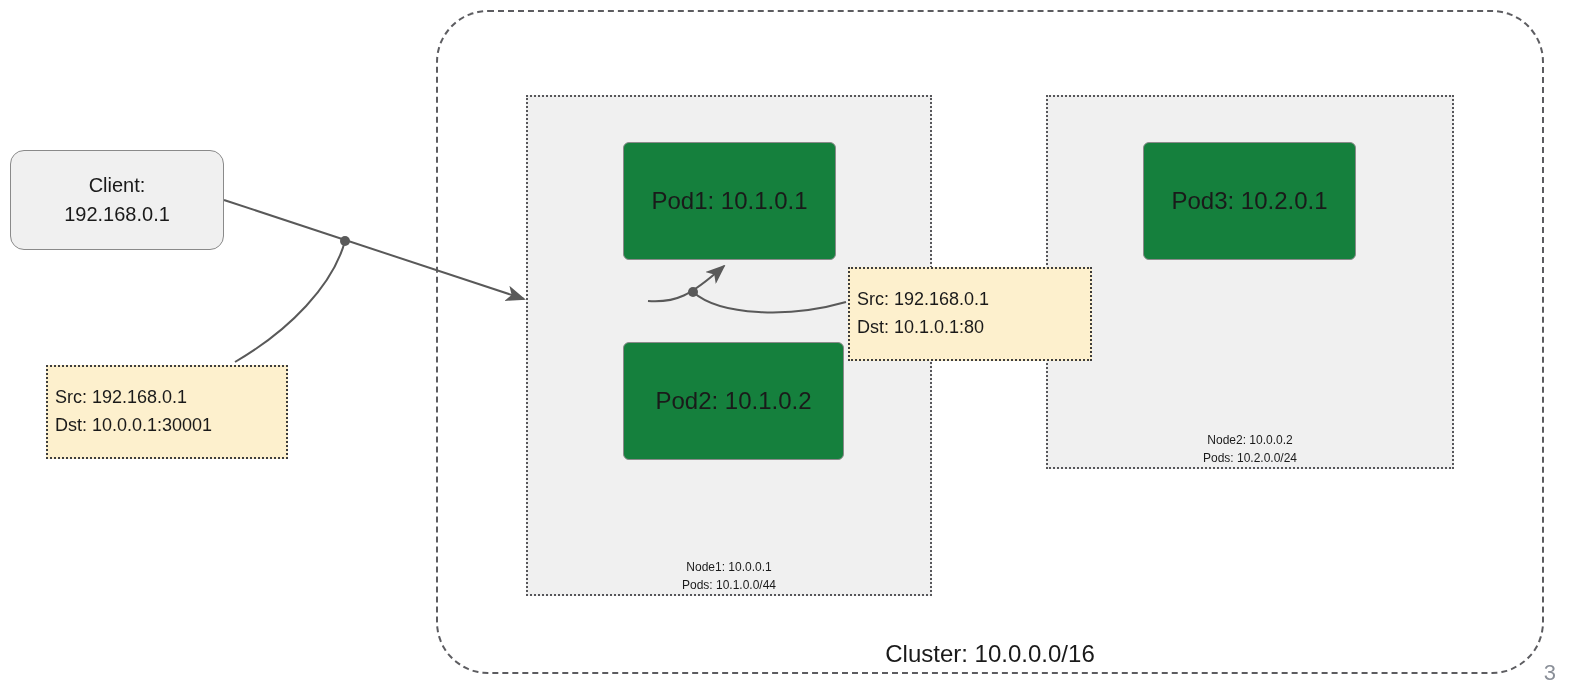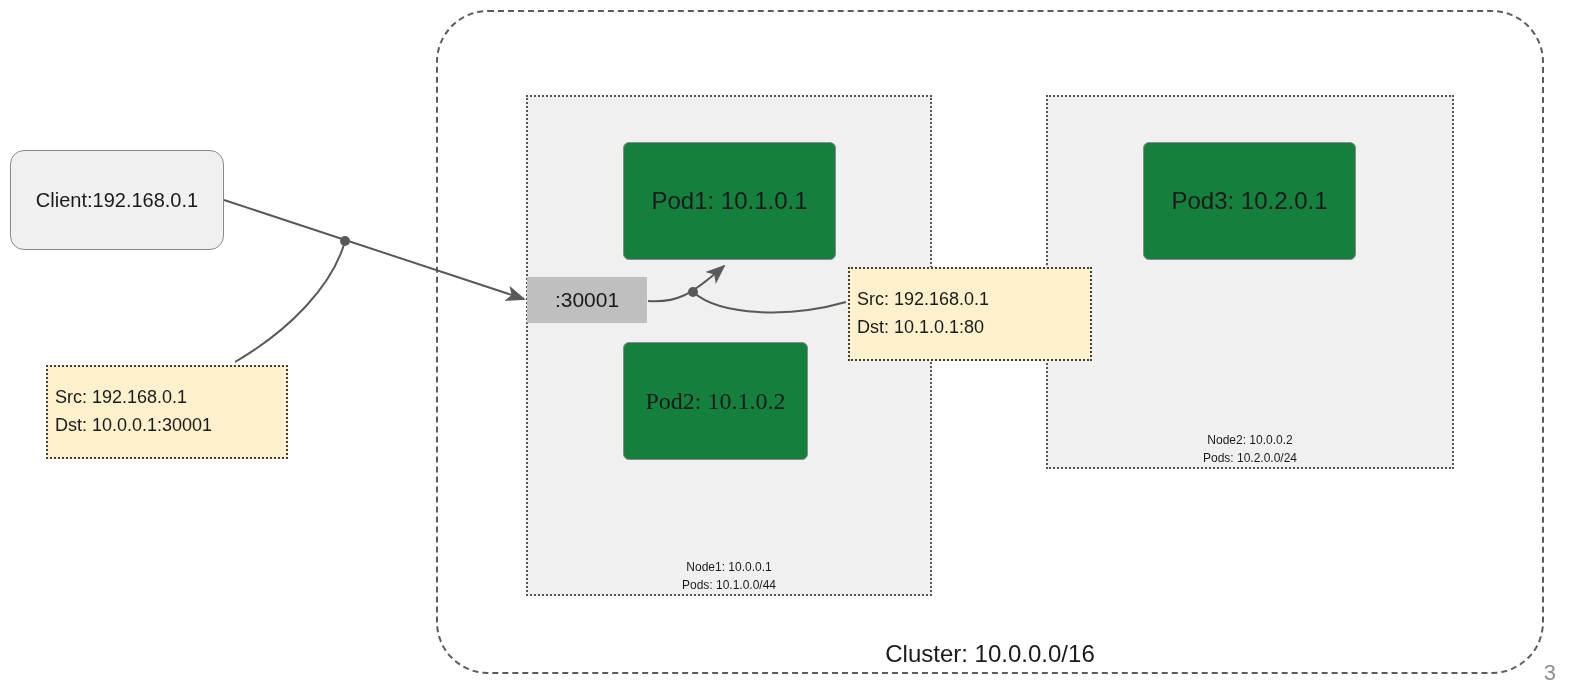"Client:" div { flex-direction: none -> column }
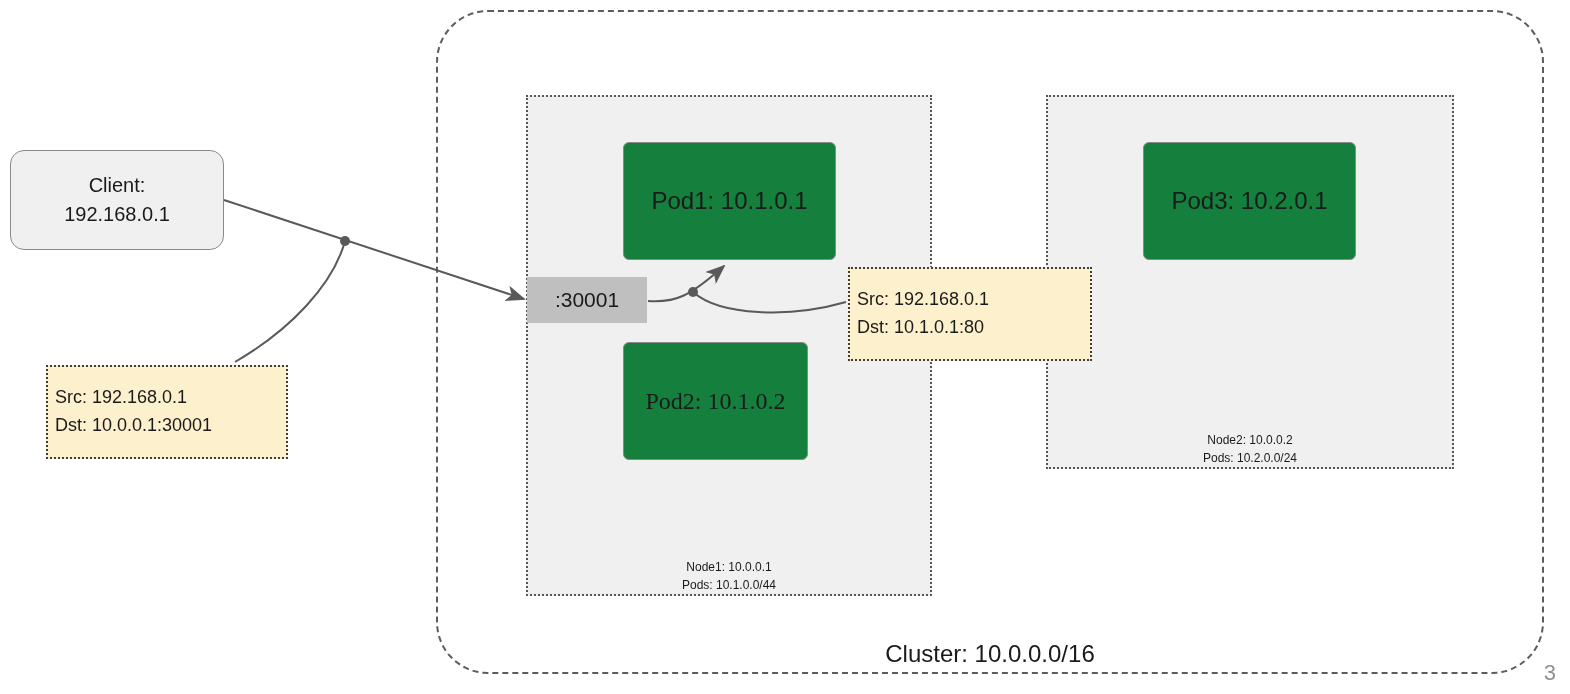":30001" div.port-box { html: <div>:30001</div> -> none }
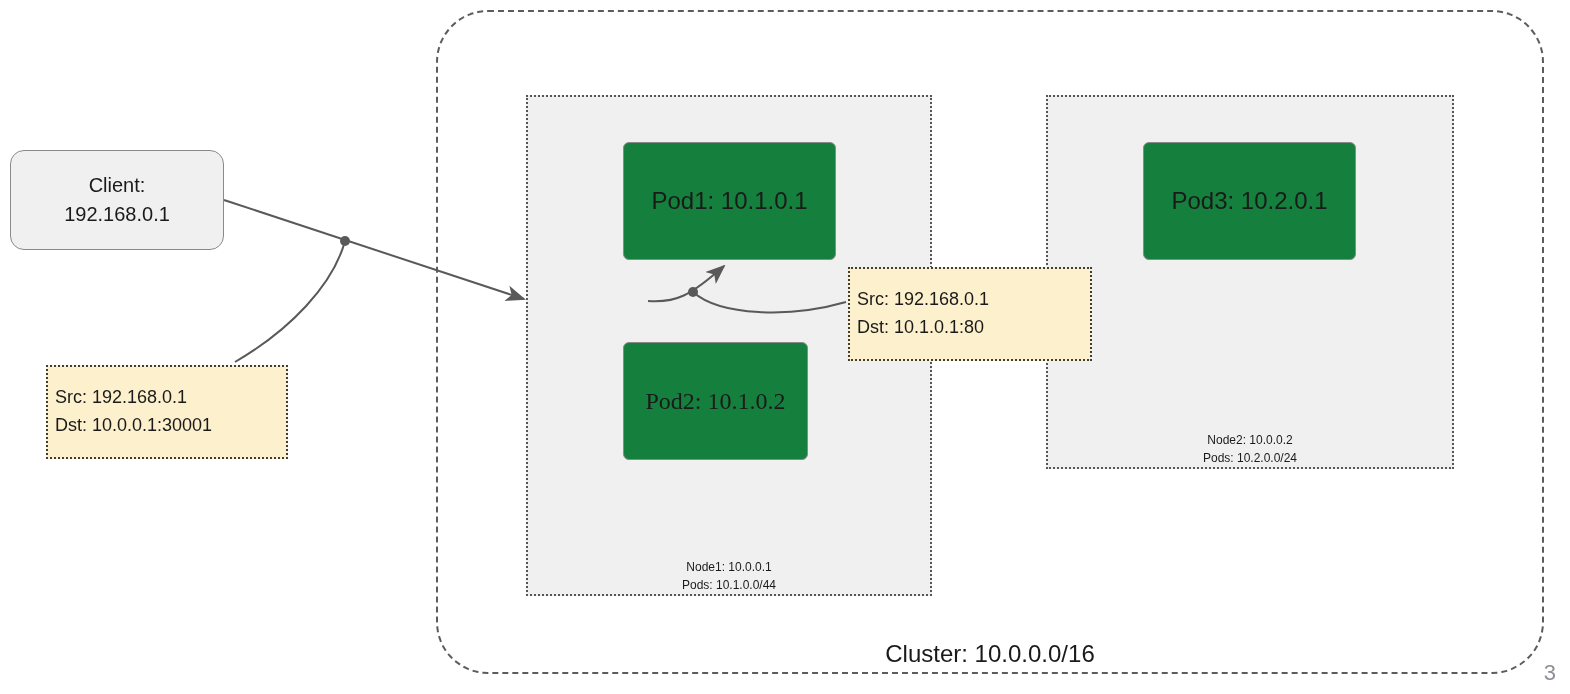"Pod2: 10.1.0.2" #pod2-box { font-family: Liberation Serif, serif -> none; width: 185px -> 221px }
